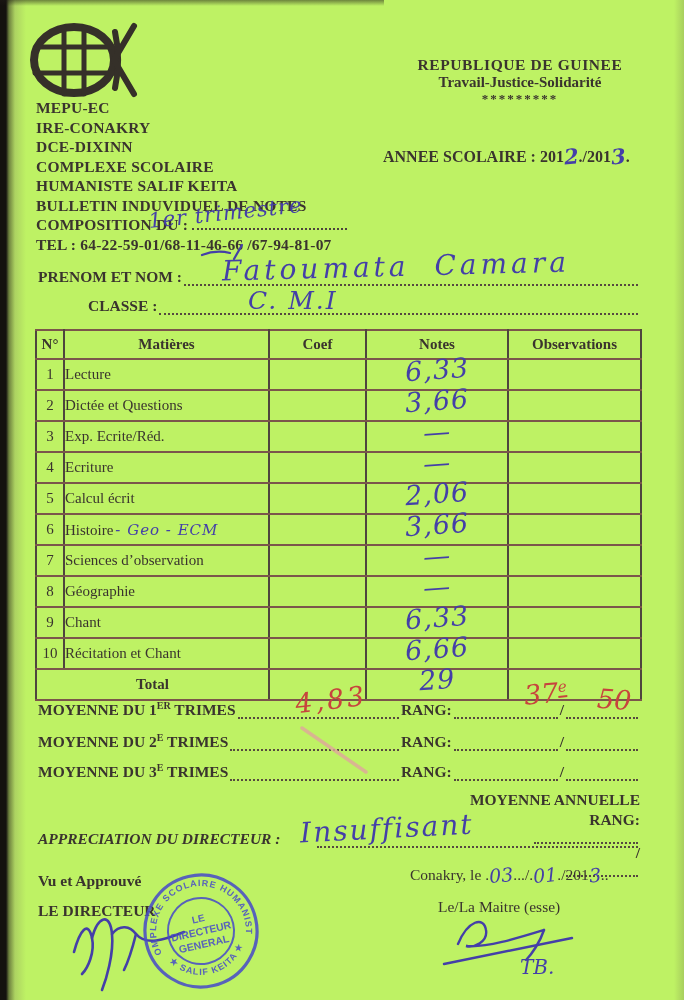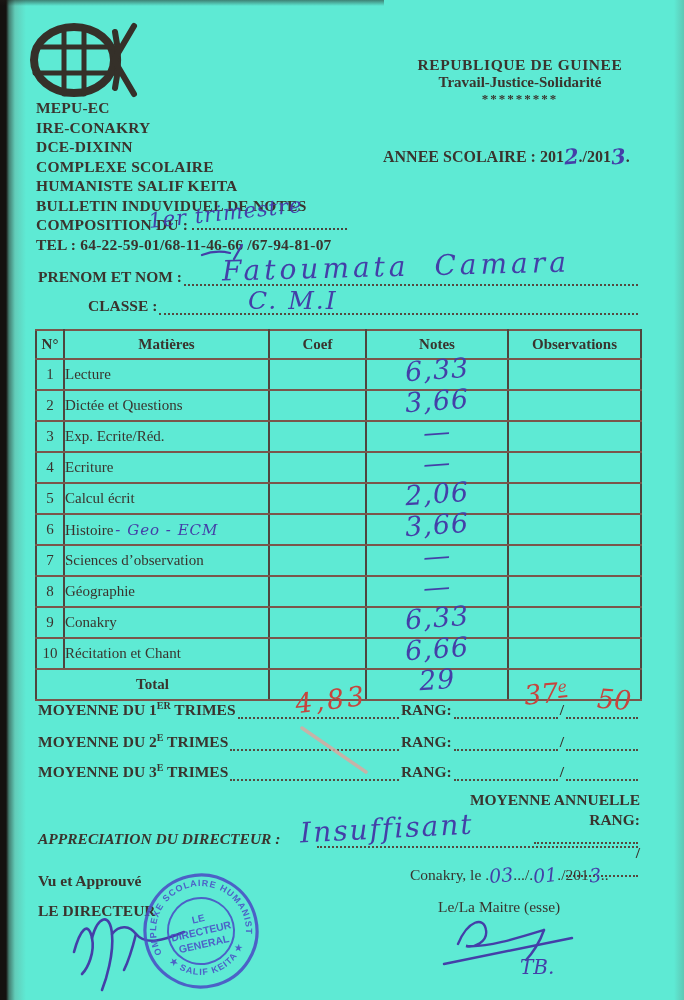"REPUBLIQUE DE GUINEE" #page { background: #5eead4 -> #bef264 }
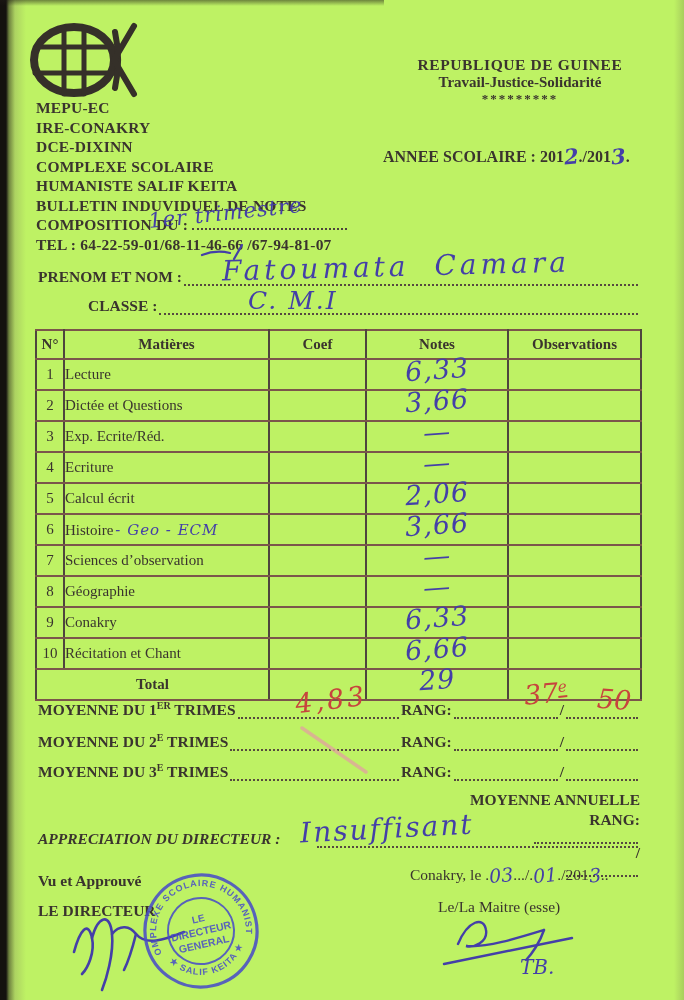"Conakry" td.cm { text: Conakry -> Chant }
